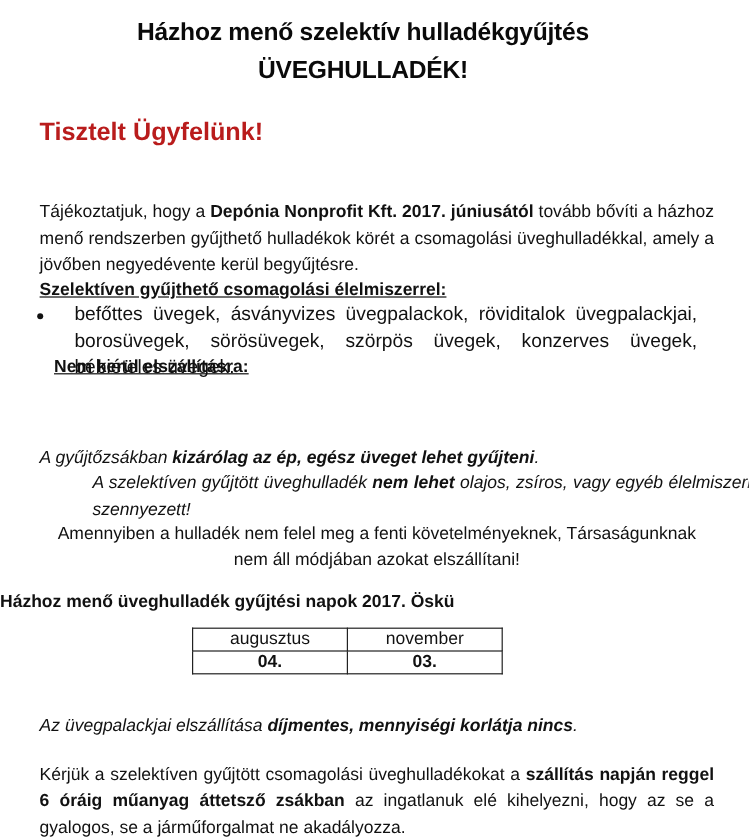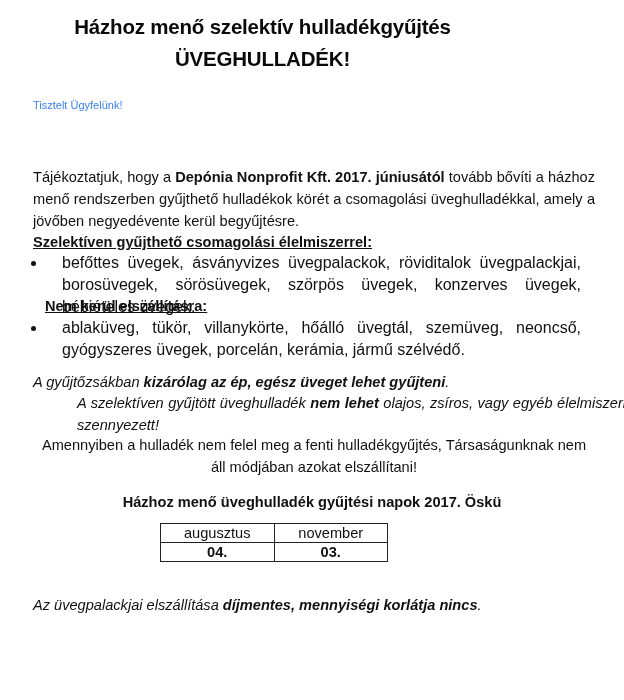"Házhoz menő szelektív hulladékgyűjtés" .title { padding-left: none -> 40px }
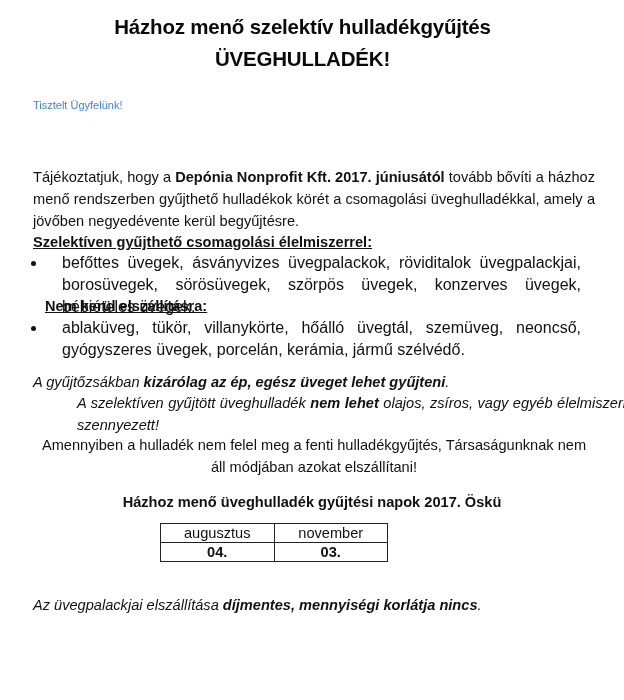"Tisztelt Ügyfelünk!" .greeting { color: #3b82f6 -> #b91c1c; font-size: 11px -> 21px; font-weight: normal -> bold }
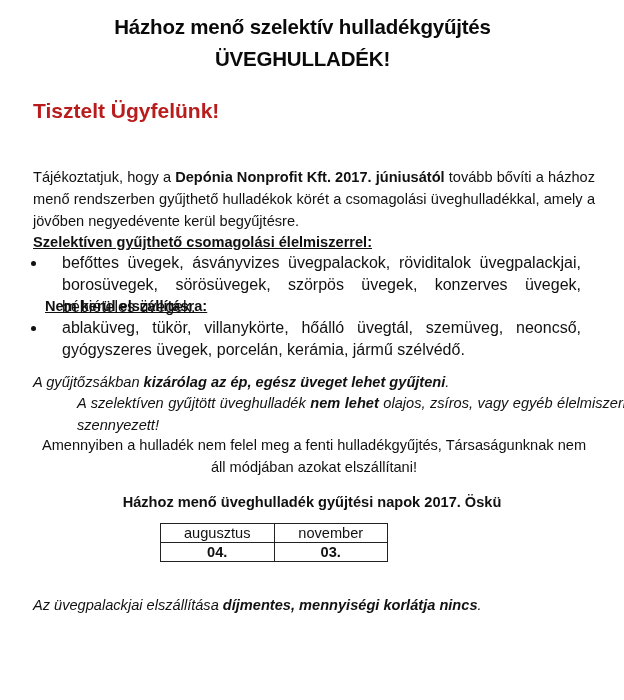"ablaküveg, tükör, villanykörte, hőálló" div.bullet-item { html: <div> <span></span> <span>ablaküveg, tükör, villanykörte, hőálló üvegtál, szemüveg, neoncső, gyógyszeres üvegek, porcelán, kerámia, jármű szélvédő.</span> </div> -> none }
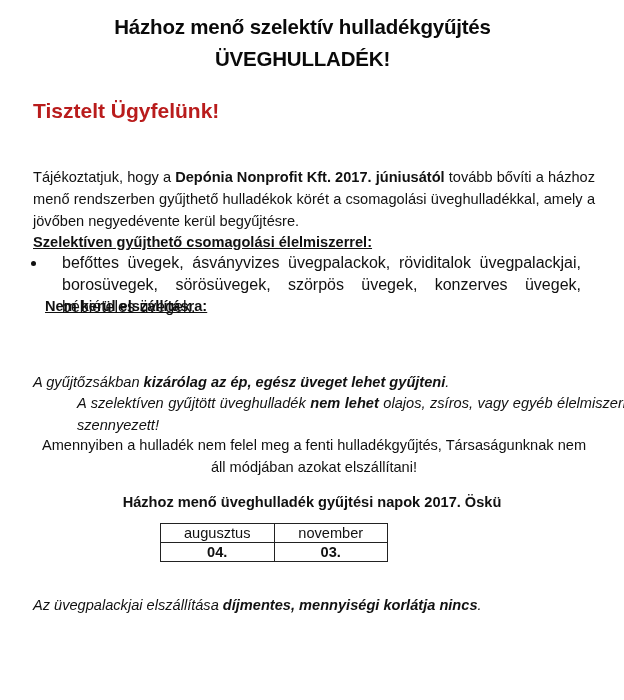"Amennyiben a hulladék nem felel" div.center-block { text: hulladékgyűjtés -> követelményeknek }
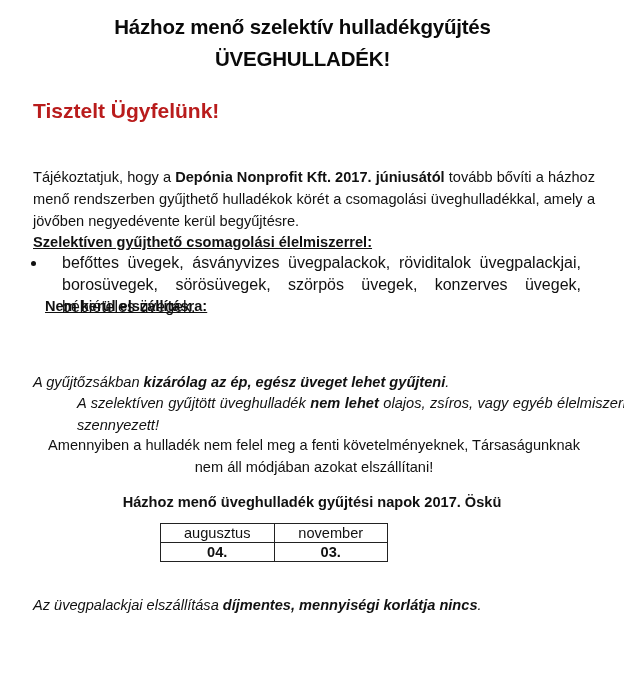"Házhoz menő üveghulladék gyűjtési napok" .table-title { text-align: center -> none }
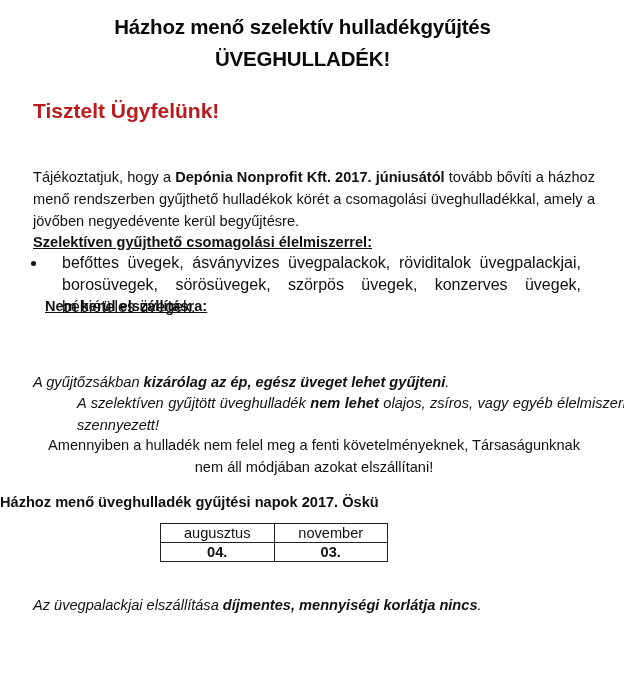"augusztus" table.sched { width: 228px -> 259px }
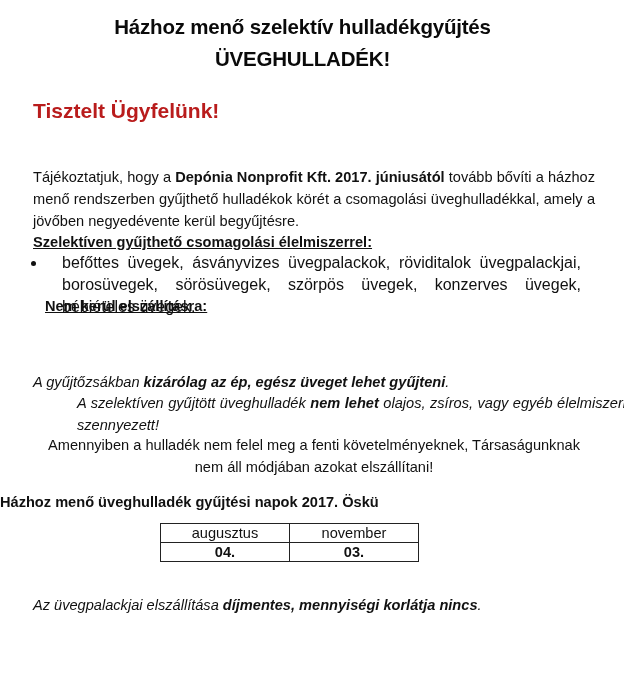"Kérjük a szelektíven gyűjtött" div.para { html: none -> <div><span>Kérjük a szelektíven gyűjtött csomagolási üveghulladékokat a </span><b>szállítás napján reggel 6 óráig műanyag áttetsző zsákban</b><span> az ingatlanuk elé kihelyezni, hogy az se a gyalogos, se a járműforgalmat ne akadályozza.</span></div> }
